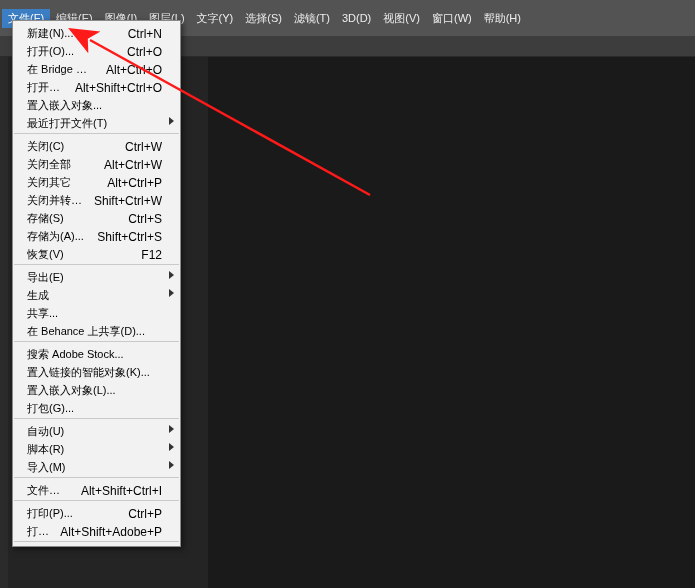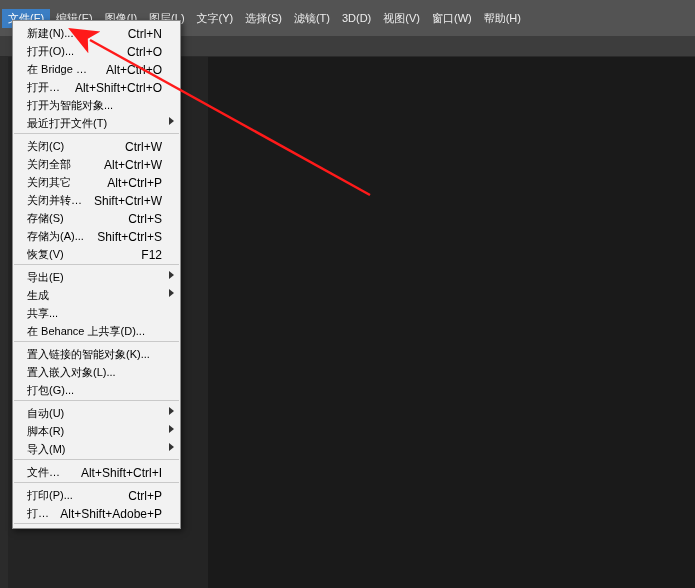"打开为智能对象..." span.lab { text: 打开为智能 -> 置入嵌入 }
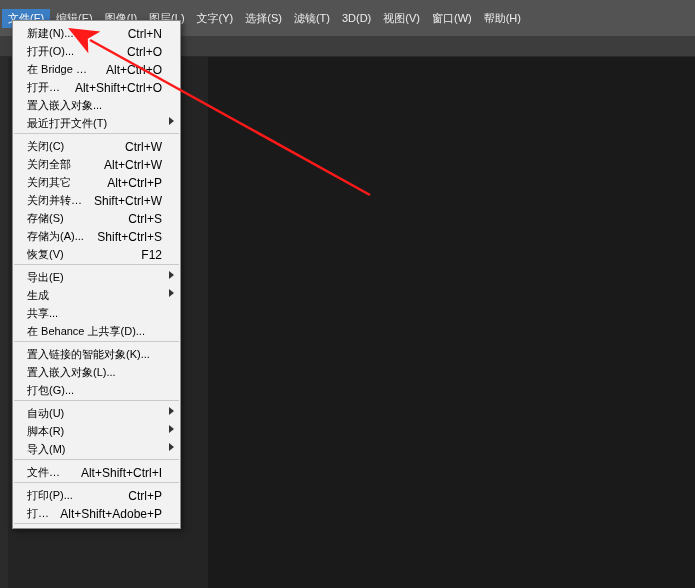"搜索 Adobe Stock..." div.row { html: none -> <div> <span>搜索 Adobe Stock...</span> </div> }
